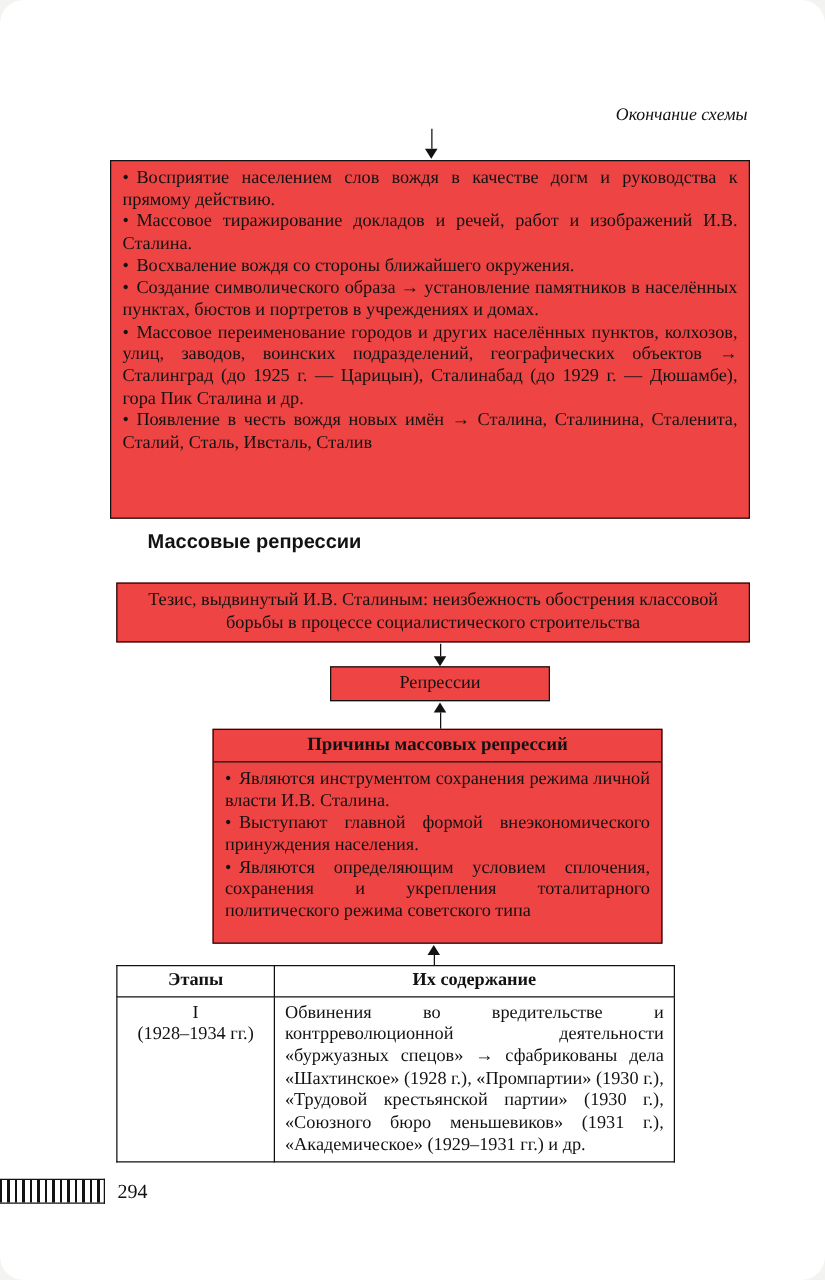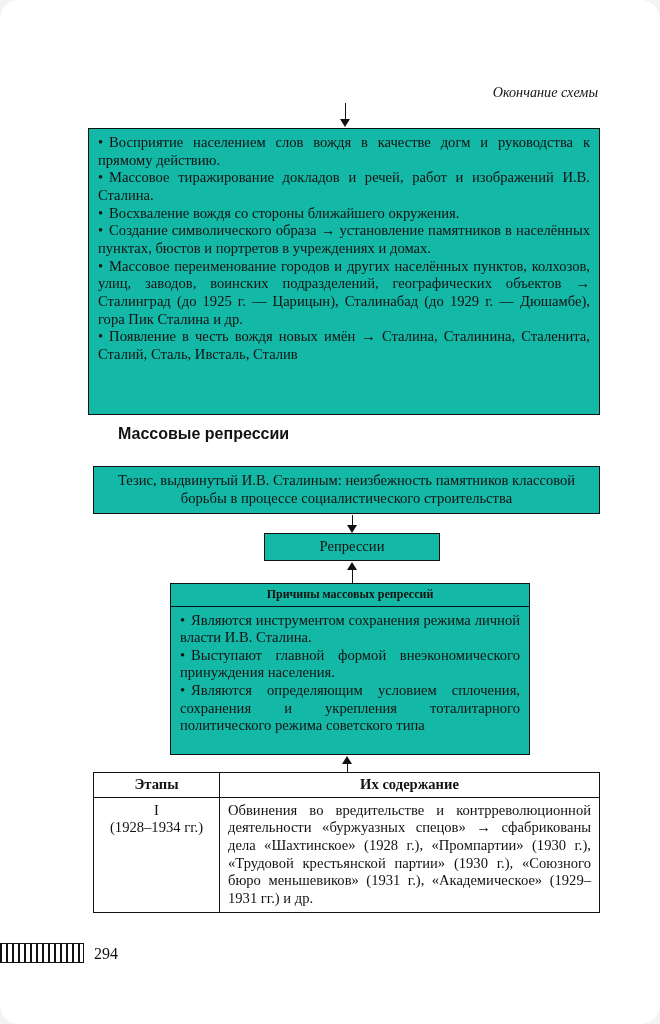"• Восприятие населением слов вождя" .box { background: #14b8a6 -> #ef4444 }
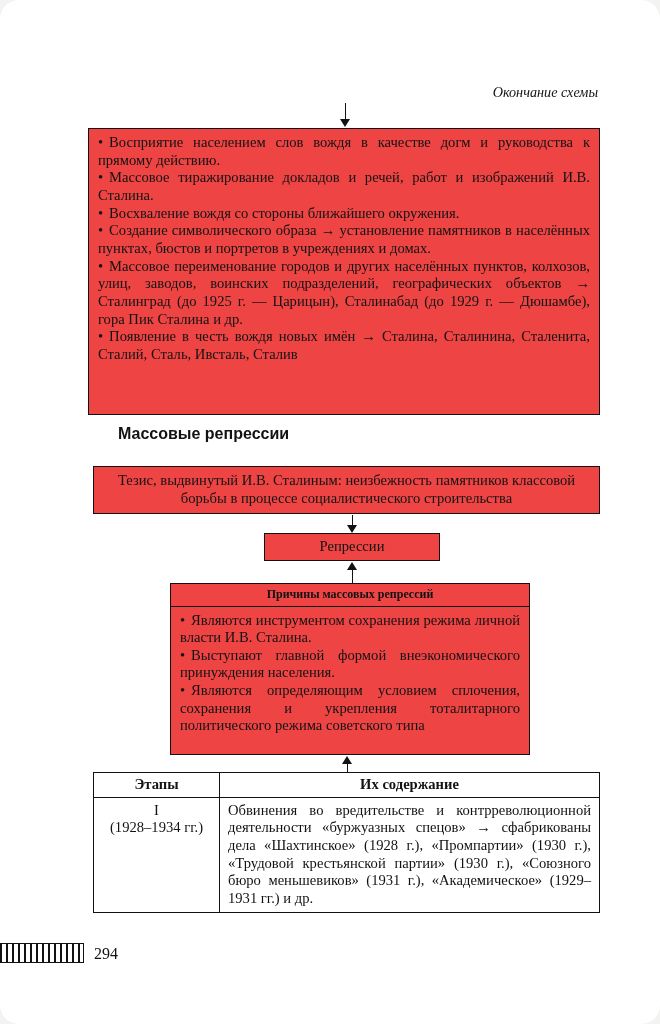"Тезис, выдвинутый И.В. Сталиным:" span { text: памятников -> обострения }
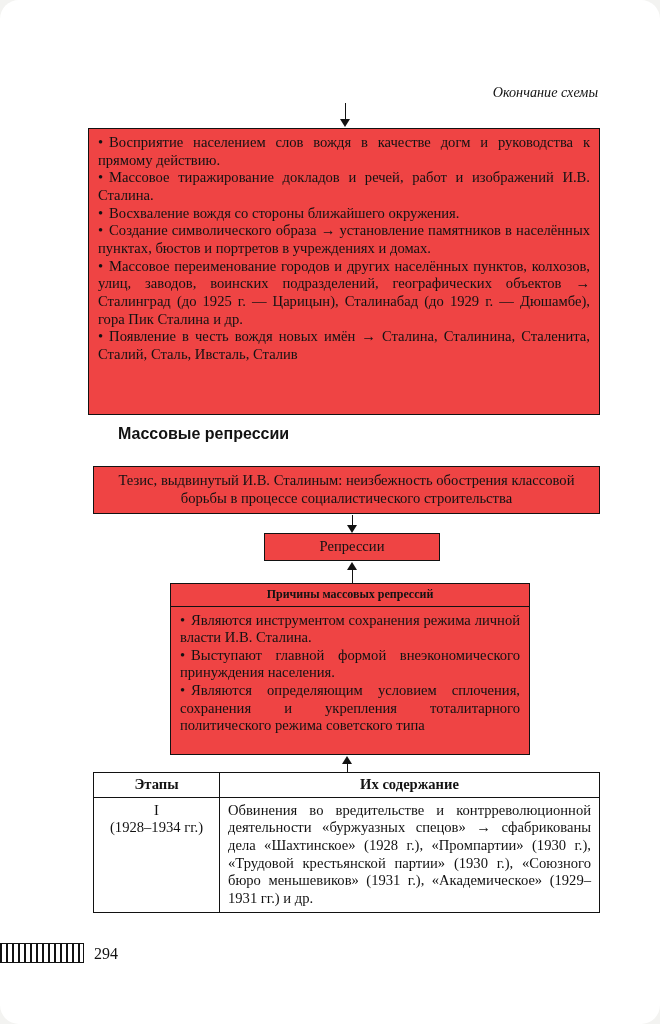"Причины массовых репрессий" .causes-title { font-size: 12px -> 15px }
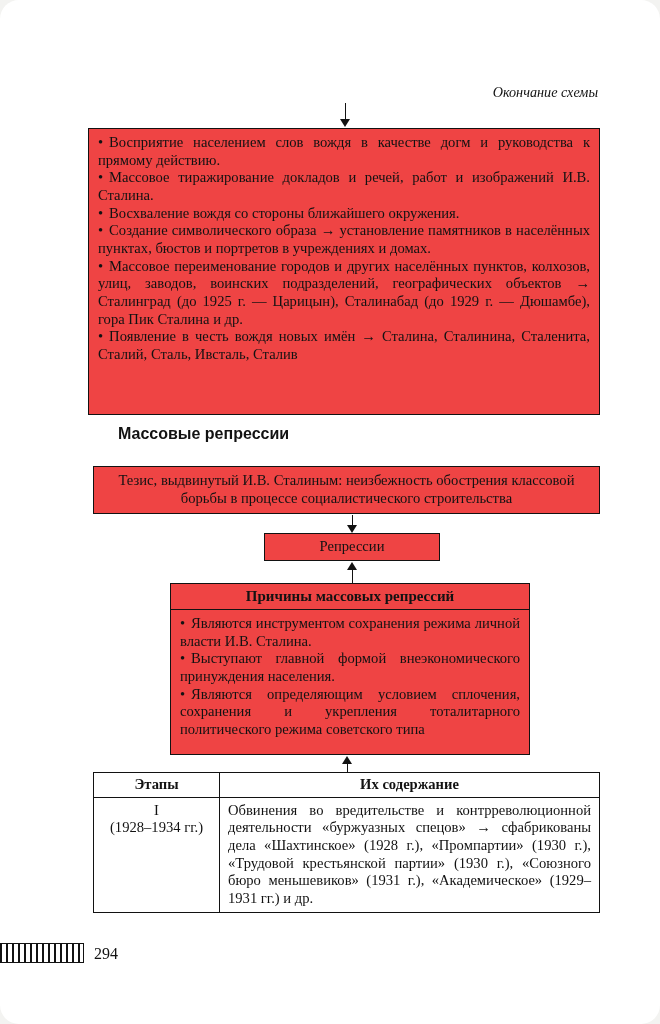"Этапы" .stages-table { width: 507px -> 447px }
